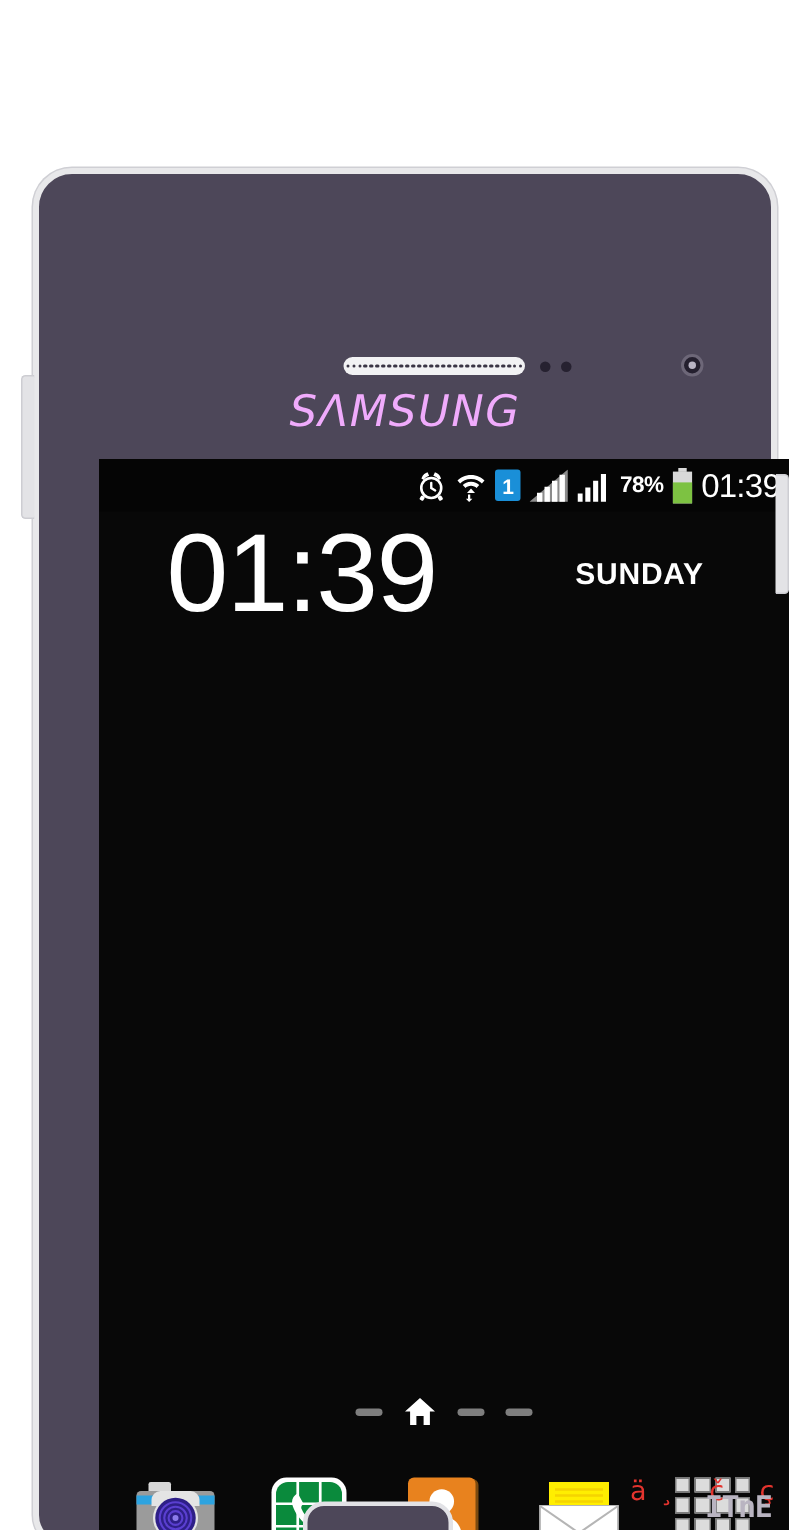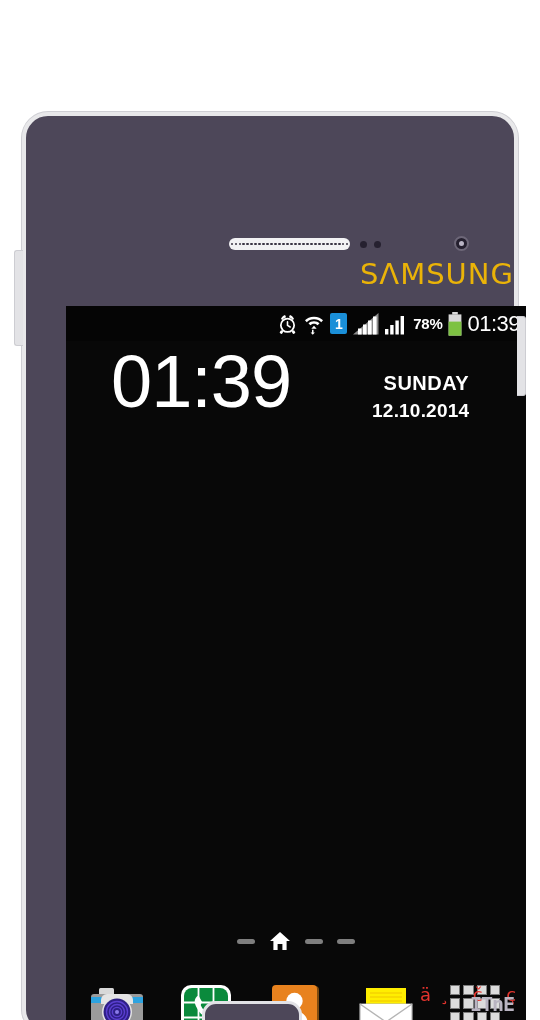"SΛMSUNG" #brand-logo { color: #eab308 -> #f0abfc; font-style: none -> italic; text-align: right -> center }
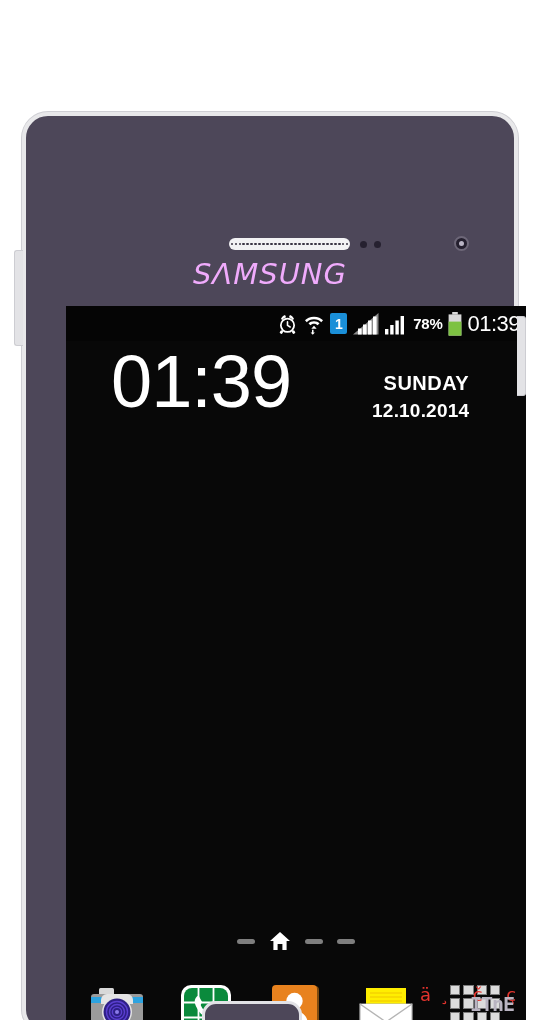"12.10.2014" div { html: <div>12.10.2014</div> -> none }
